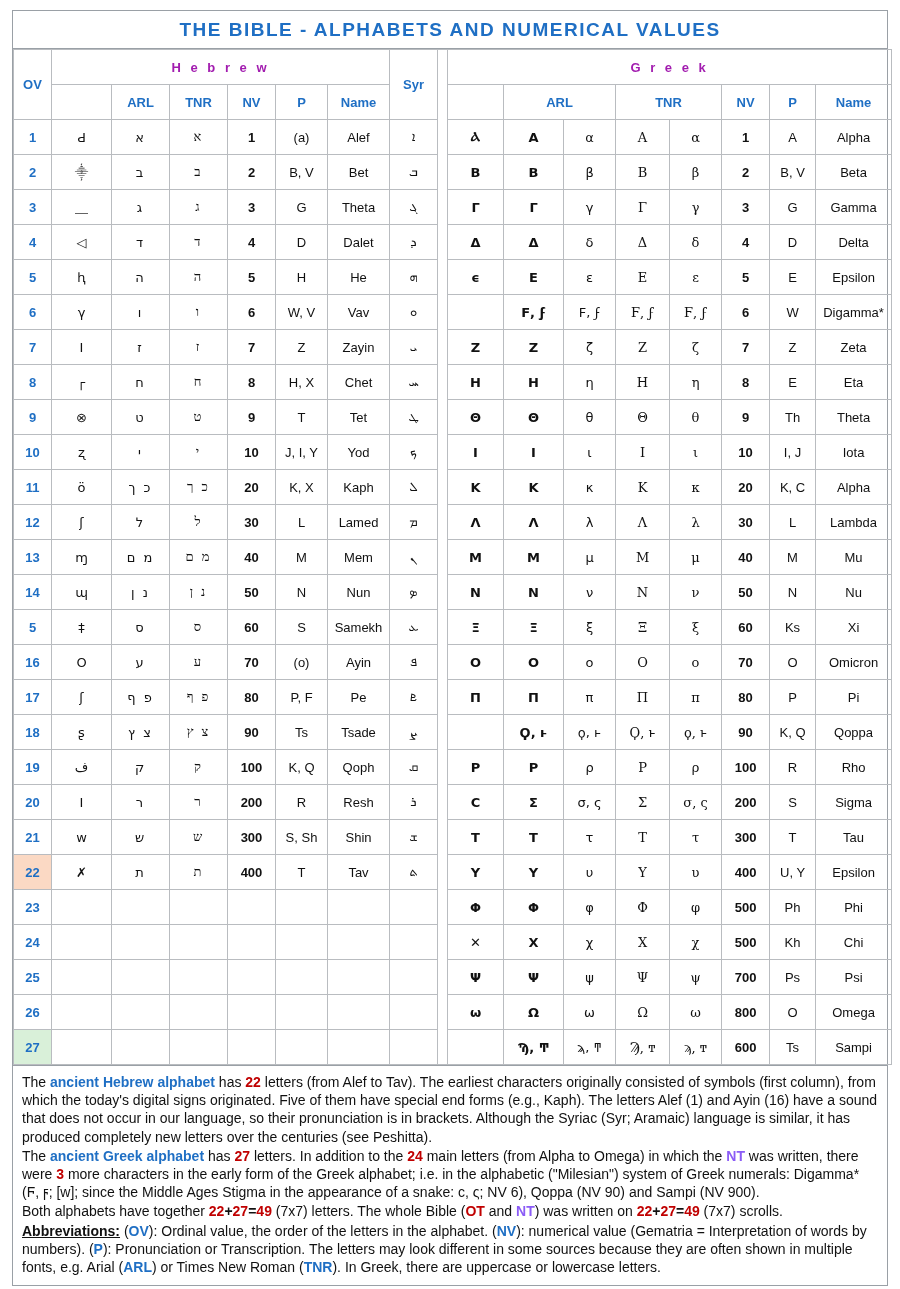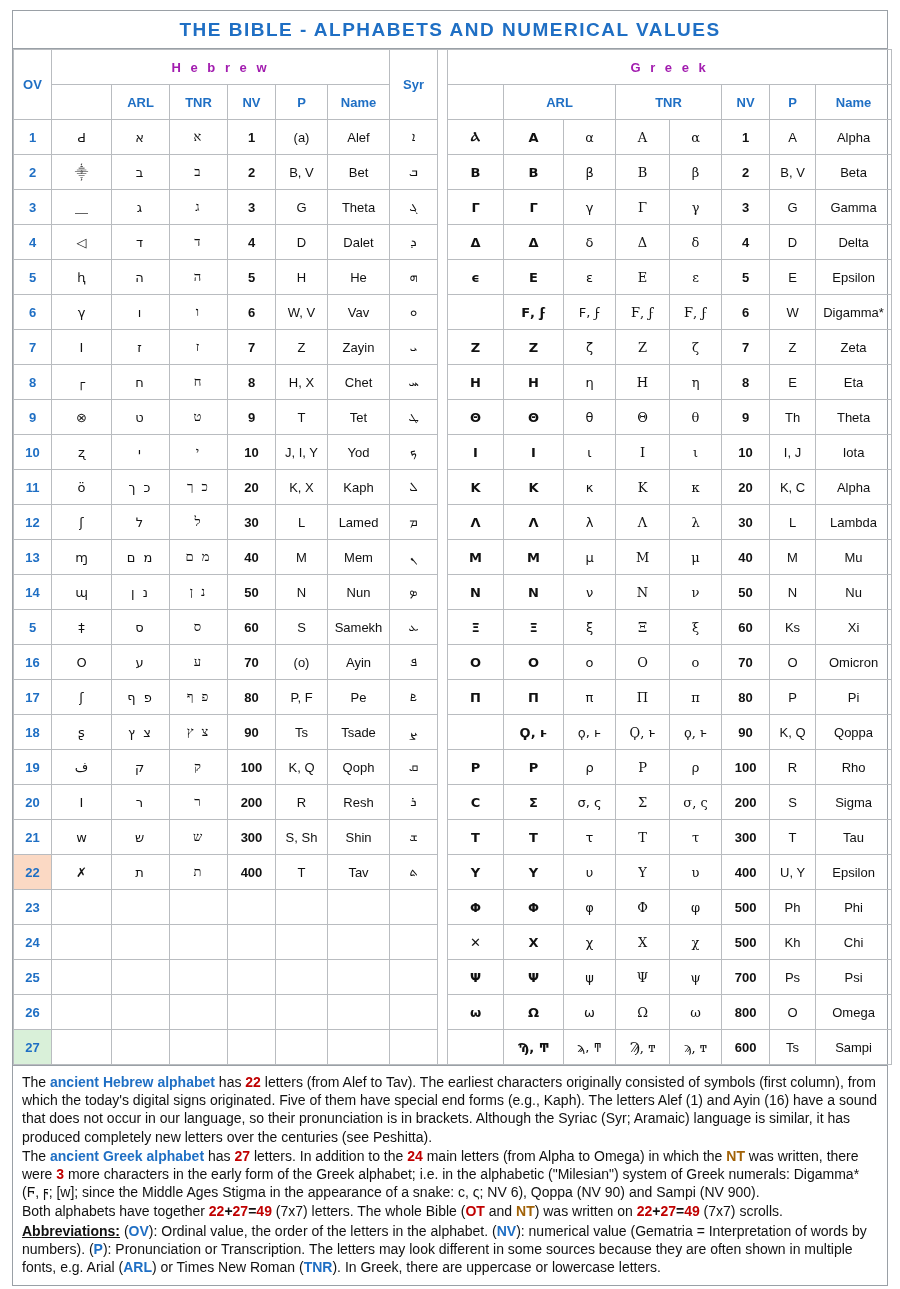"NT" .green { color: #a16207 -> #8b5cf6 }
